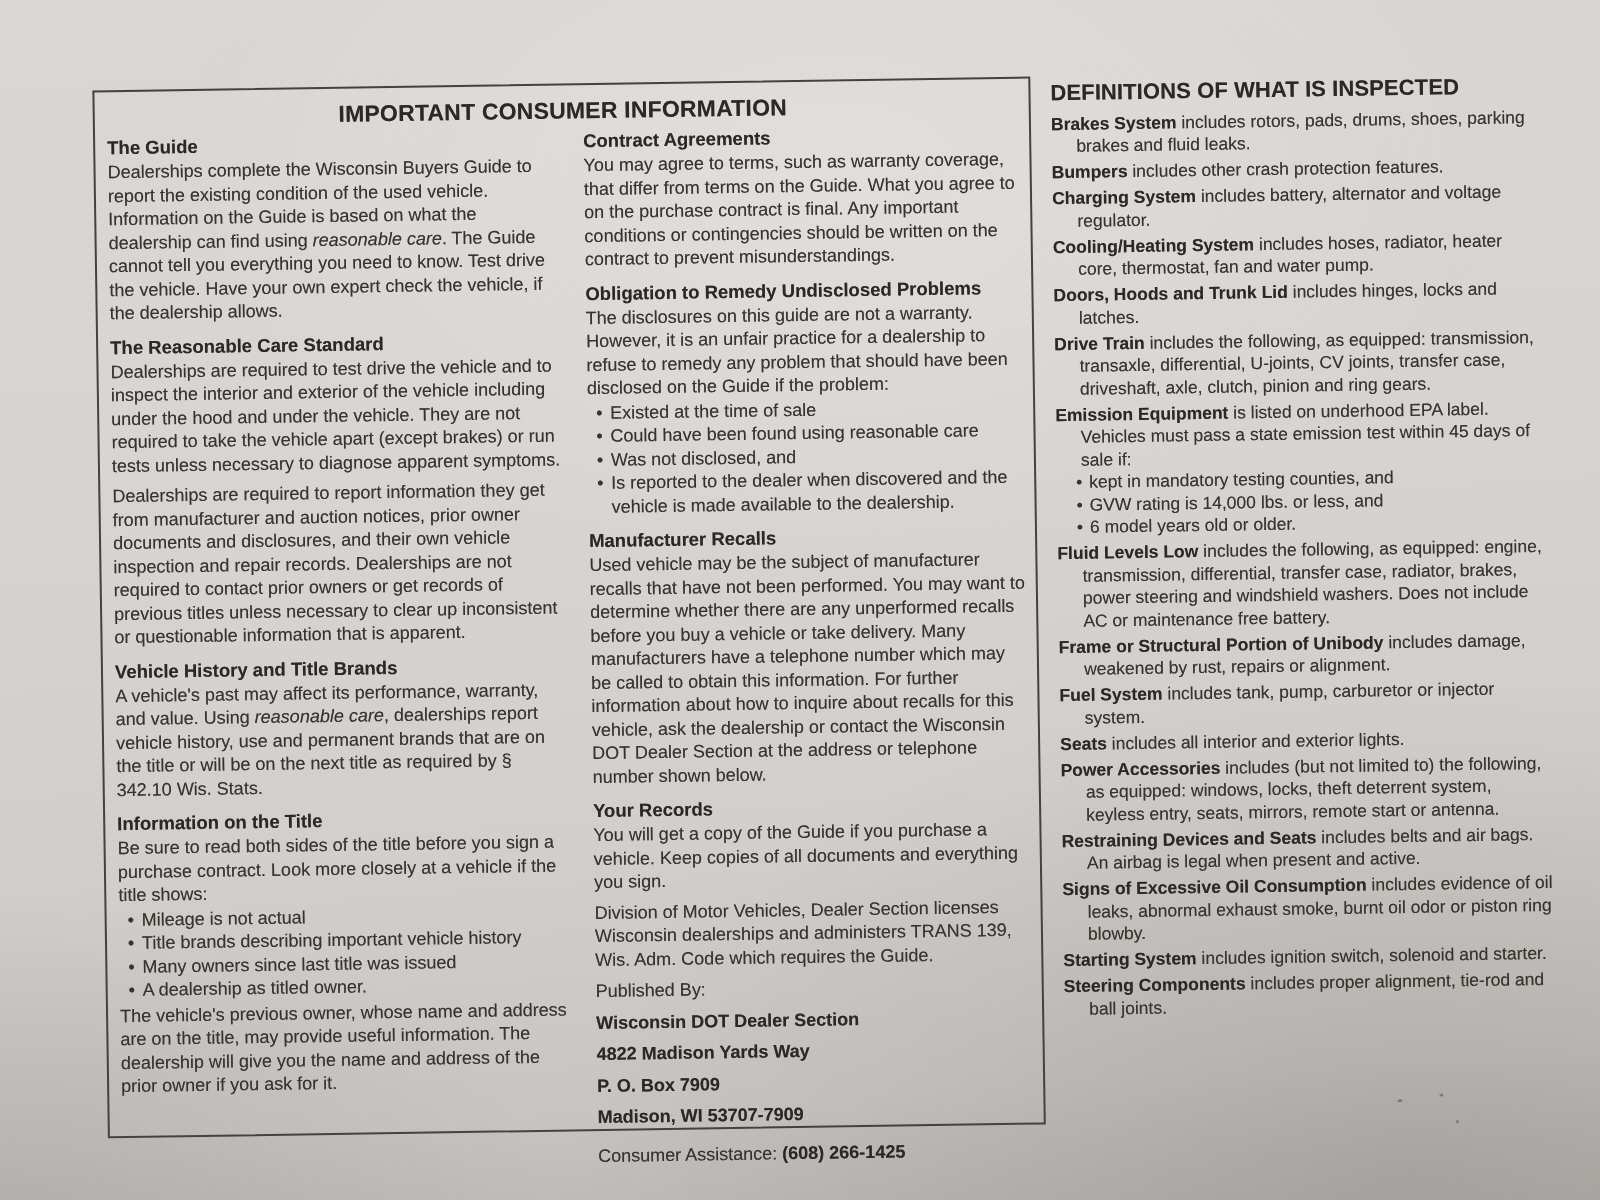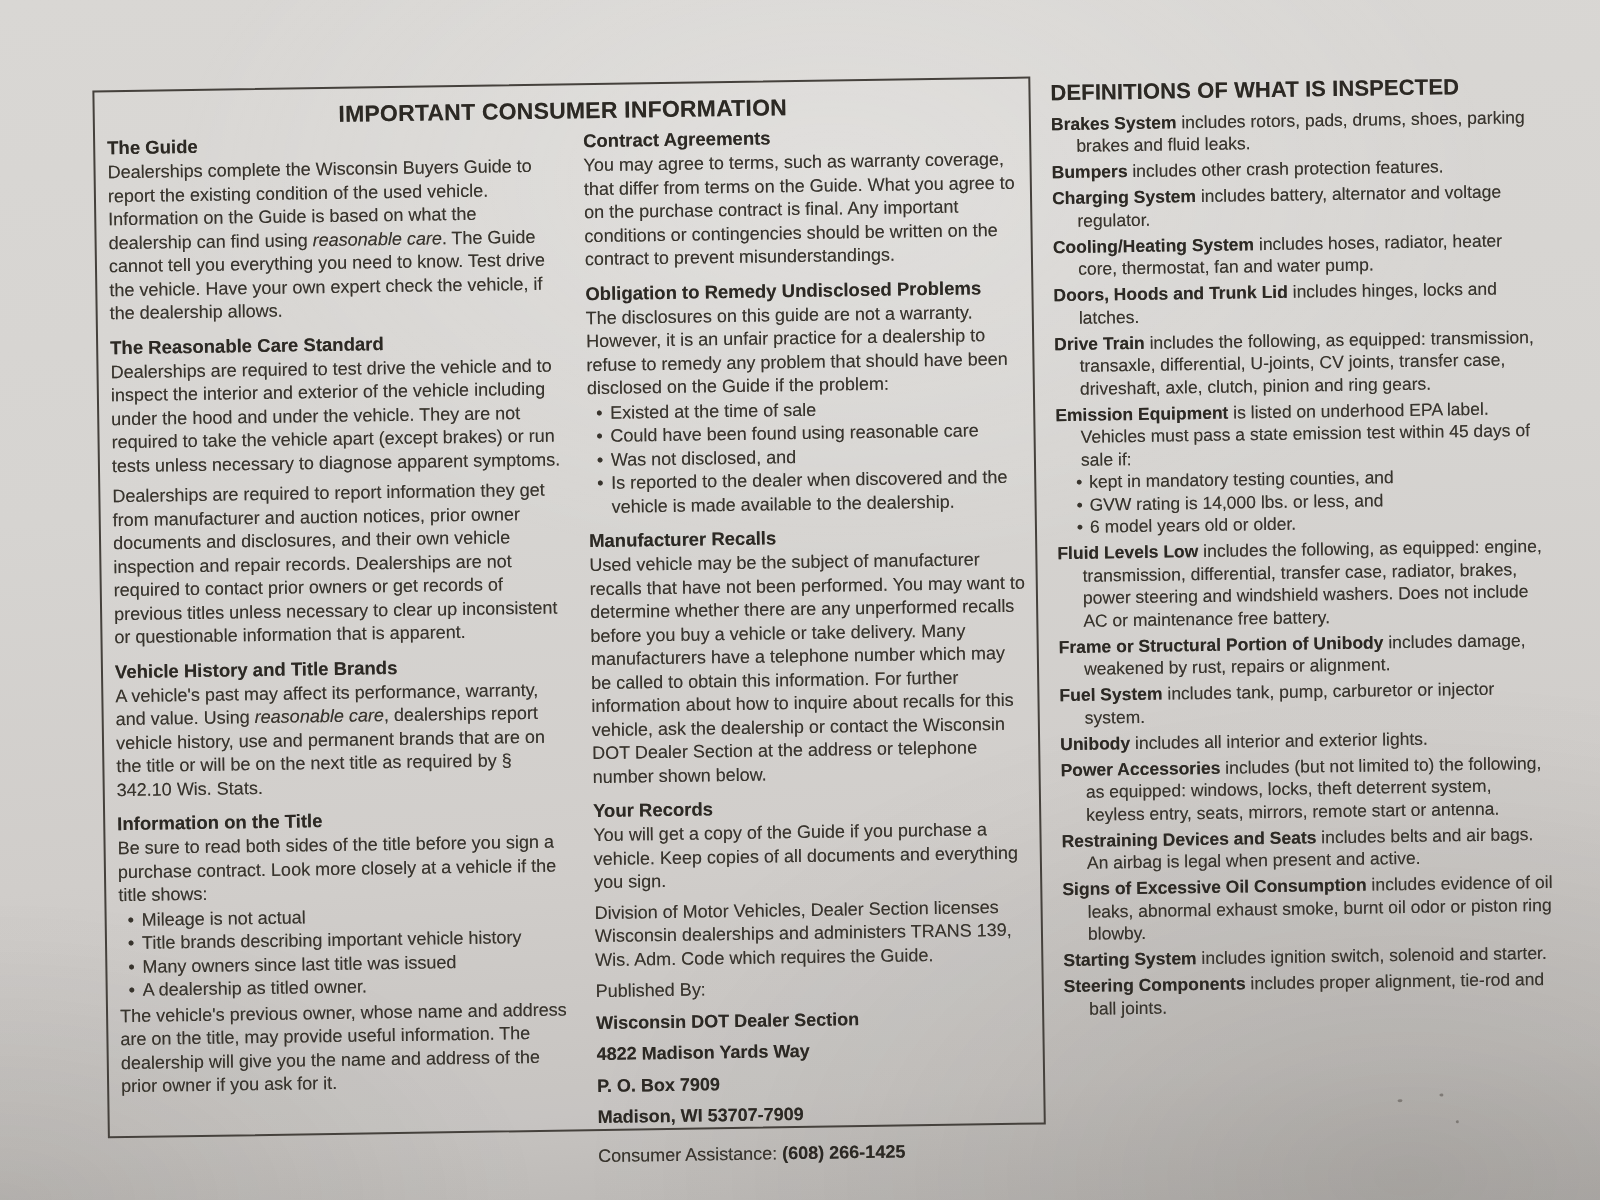"Unibody" strong.def-term { text: Unibody -> Seats }
